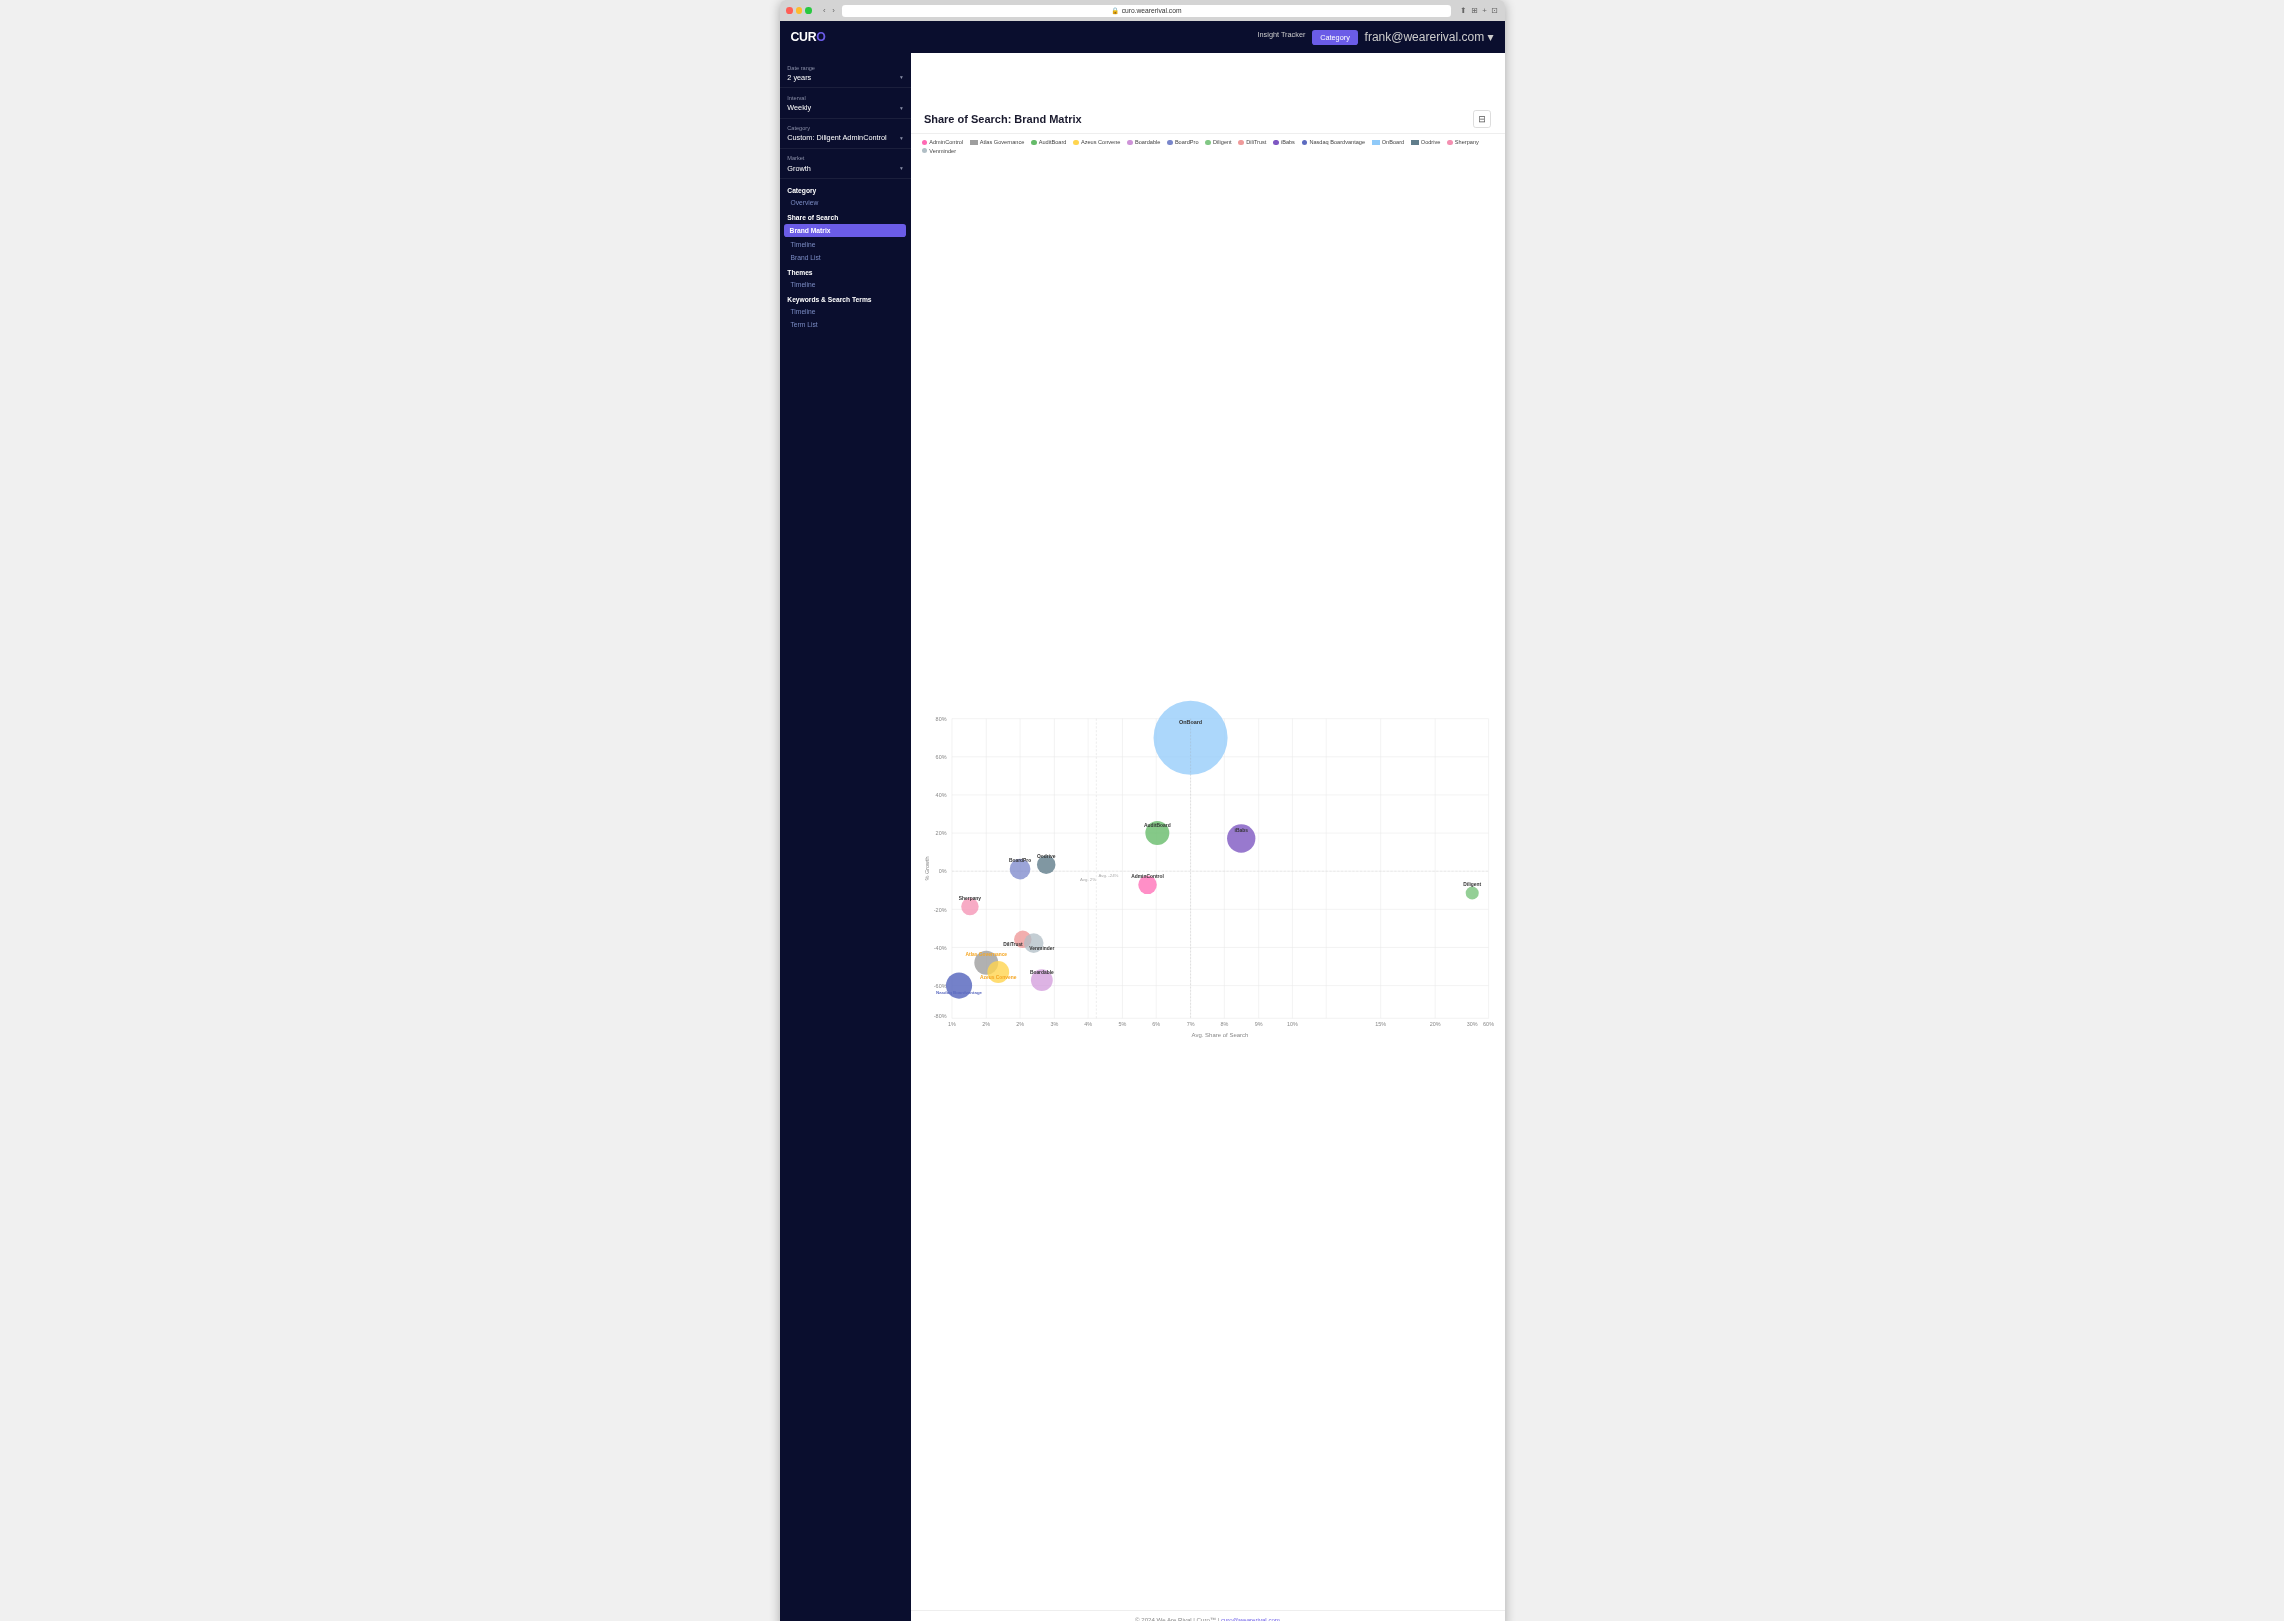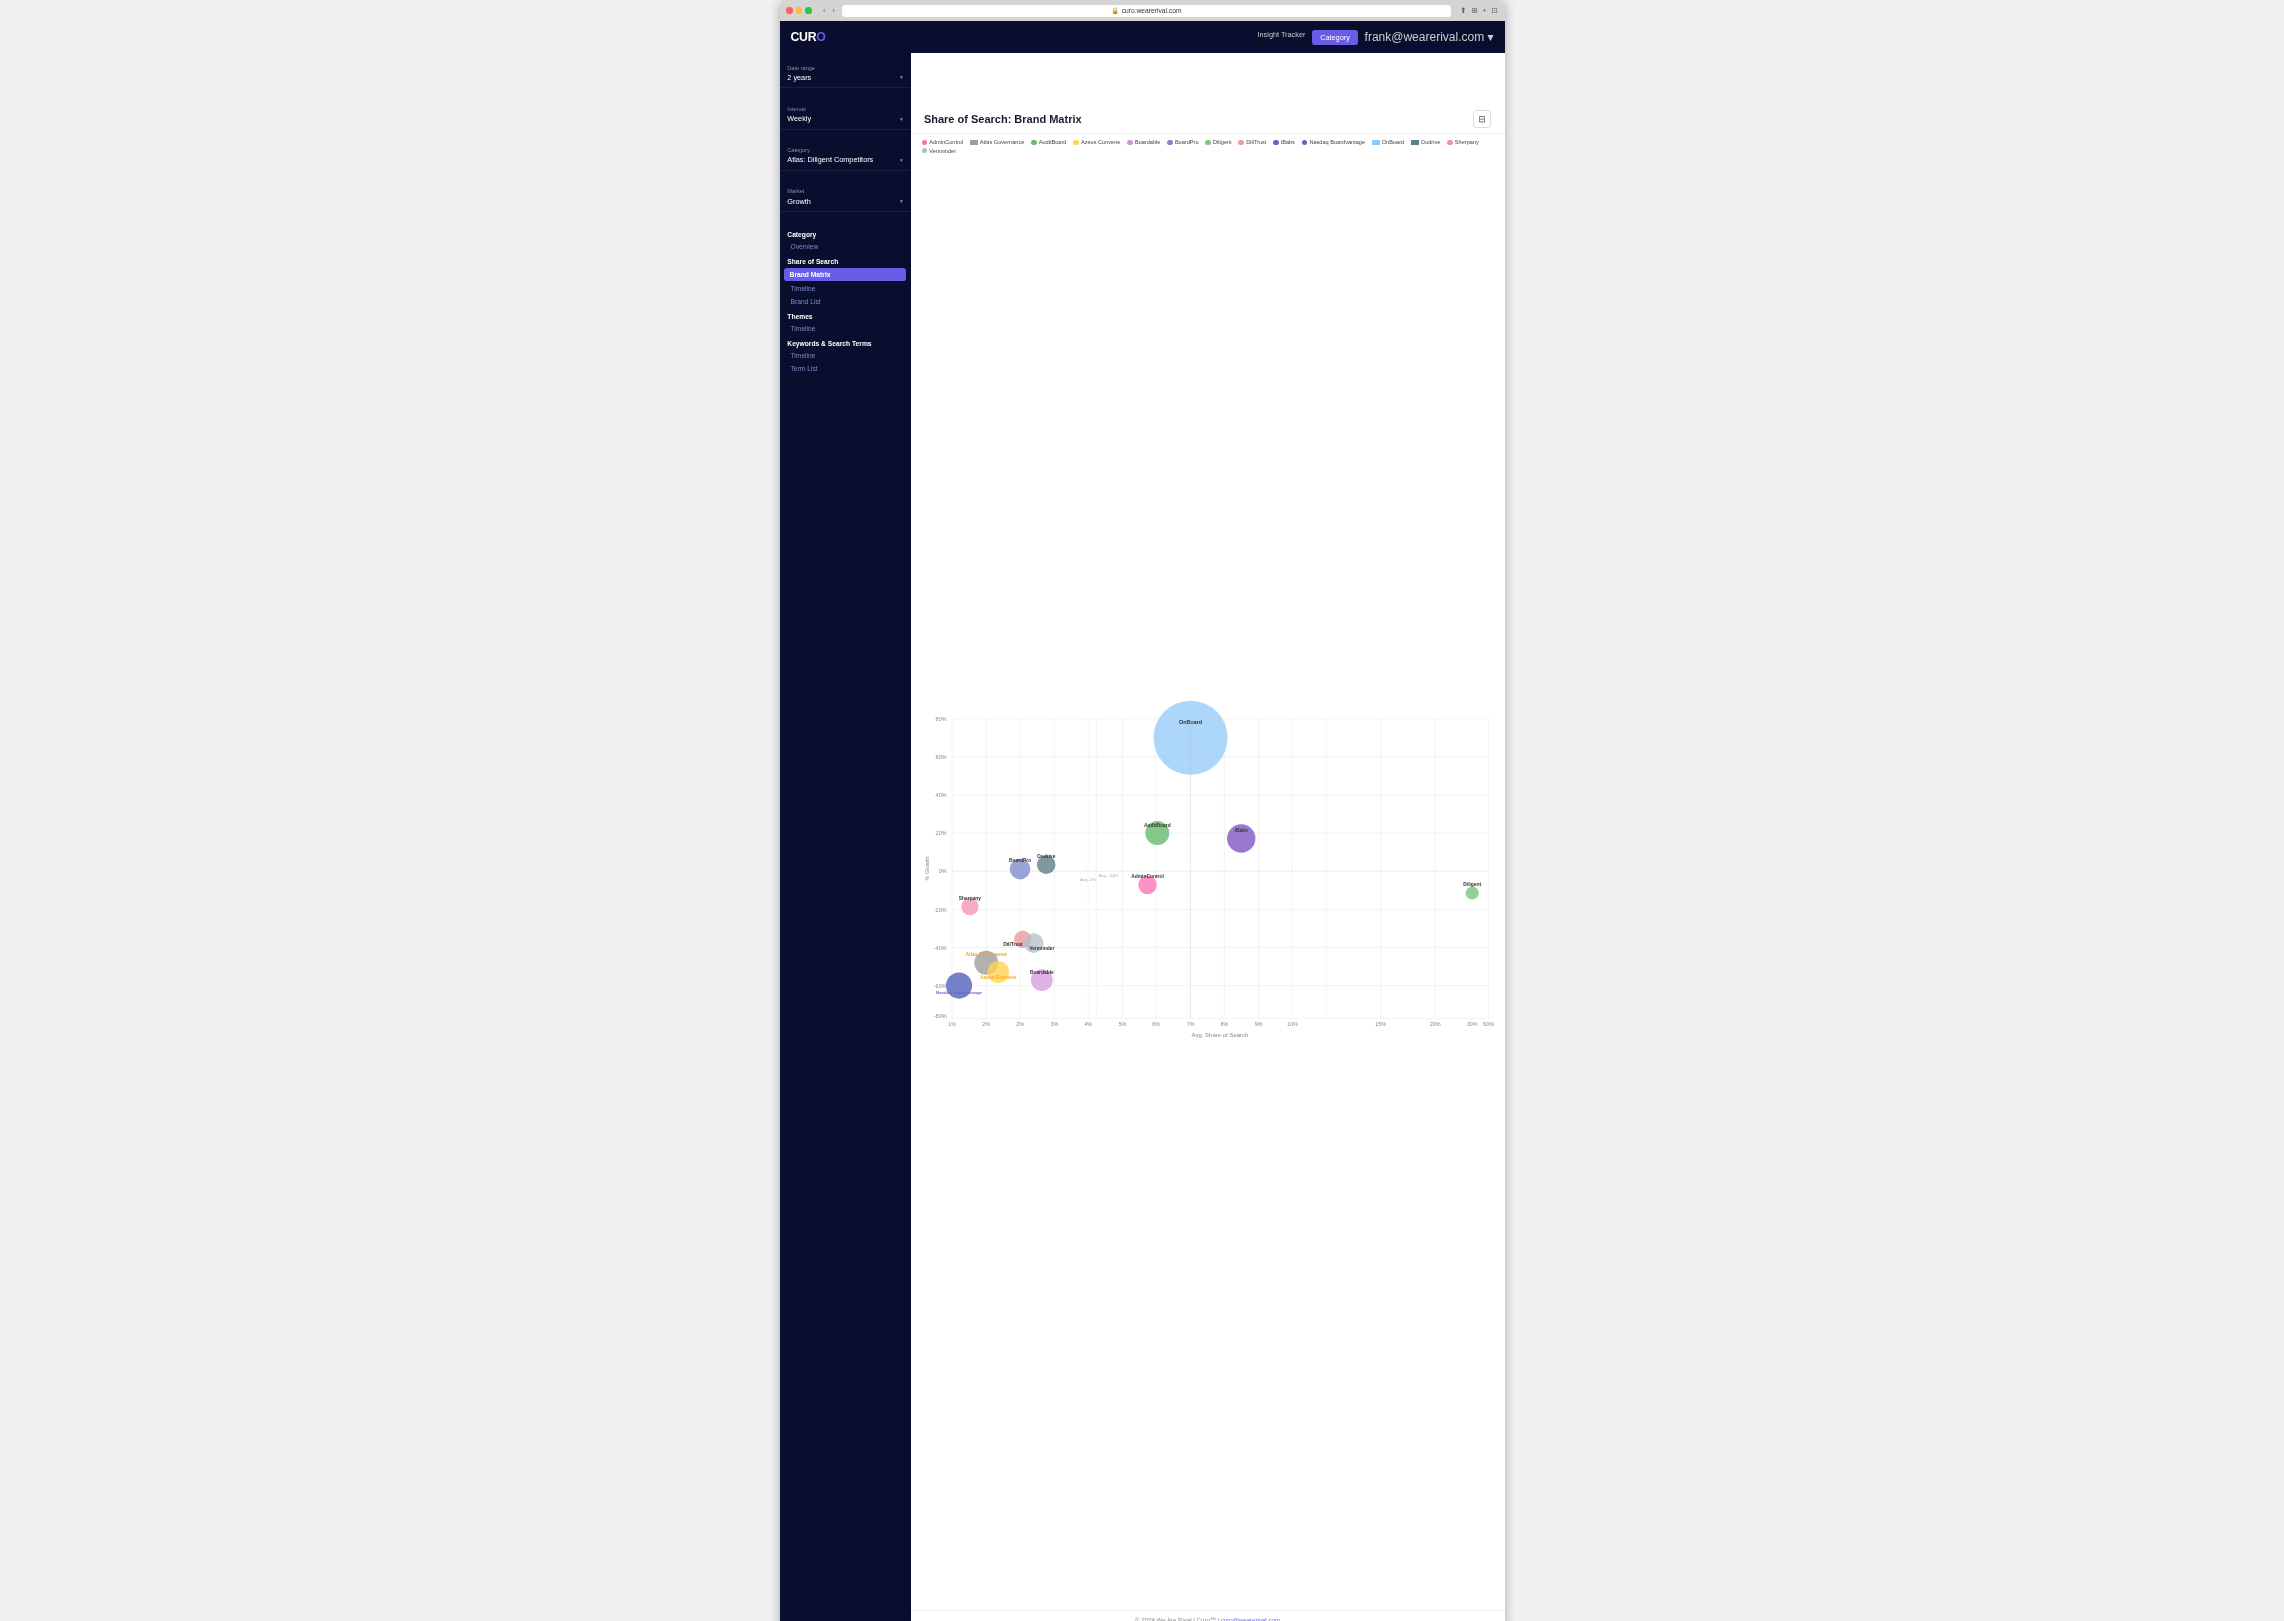"2 years" .filter-group { margin-bottom: 13px -> 2px }
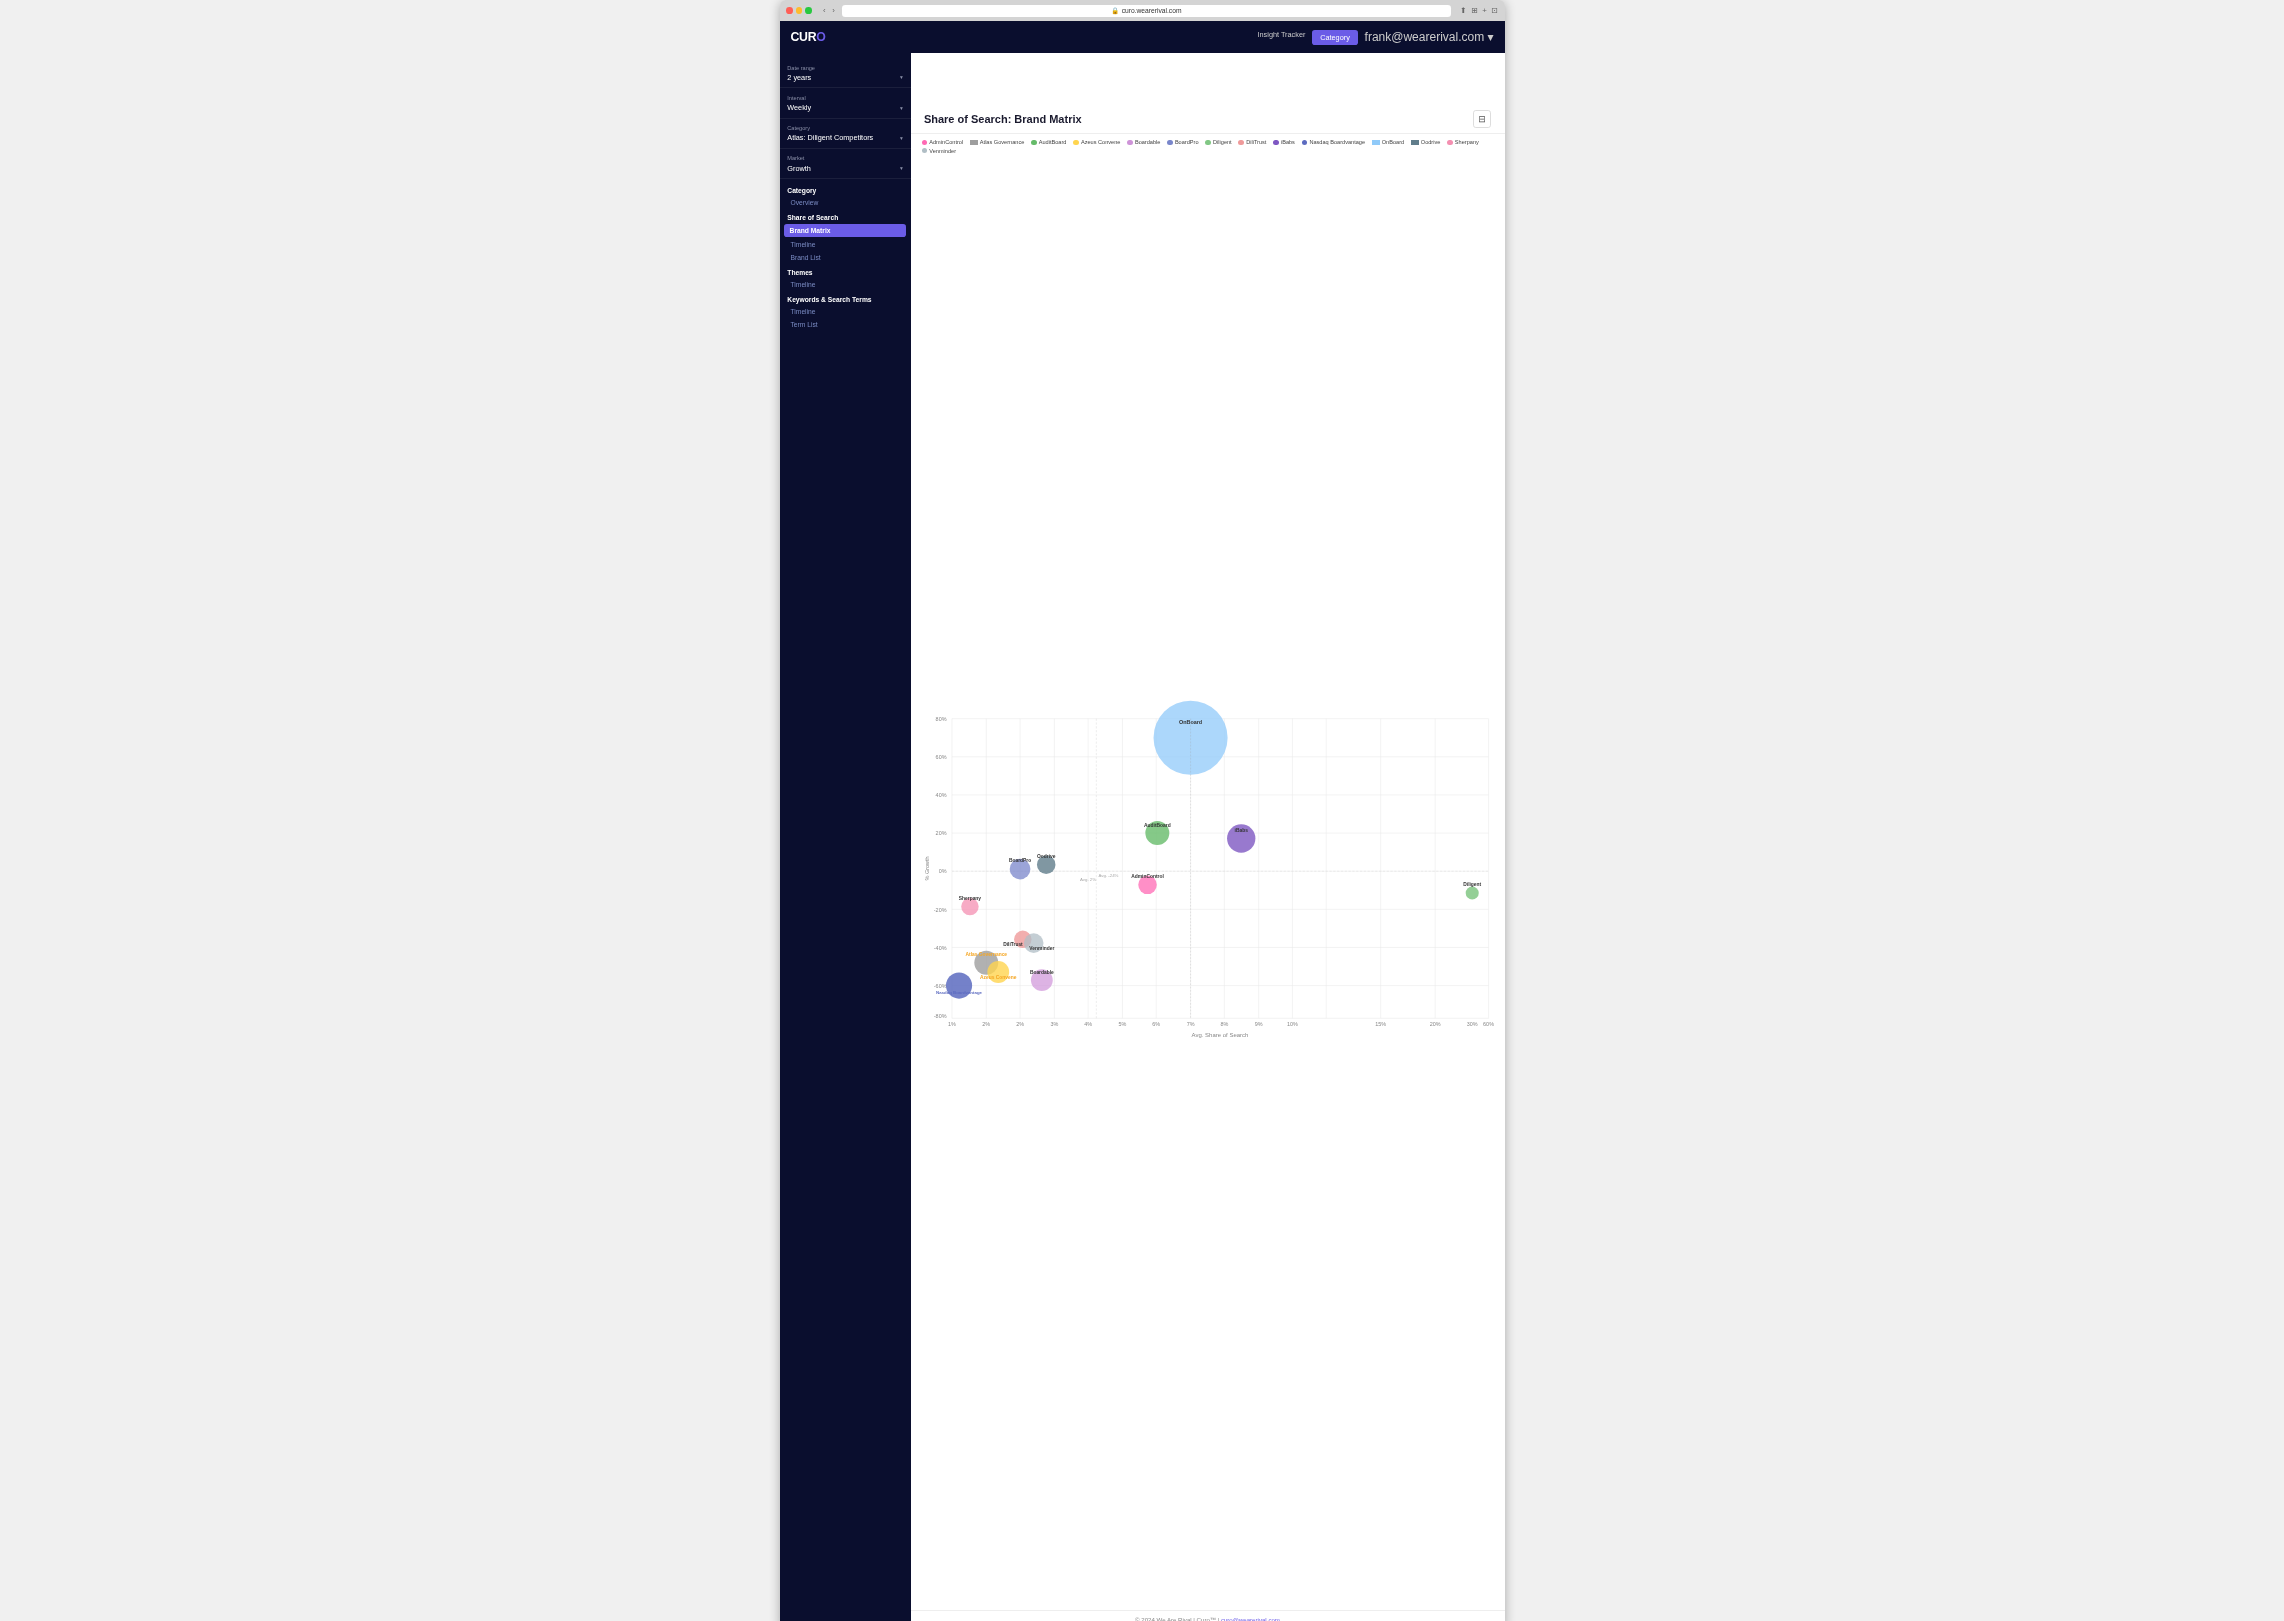"Atlas: Diligent Competitors" span { text: Atlas: Diligent Competitors -> Custom: Diligent AdminControl }
